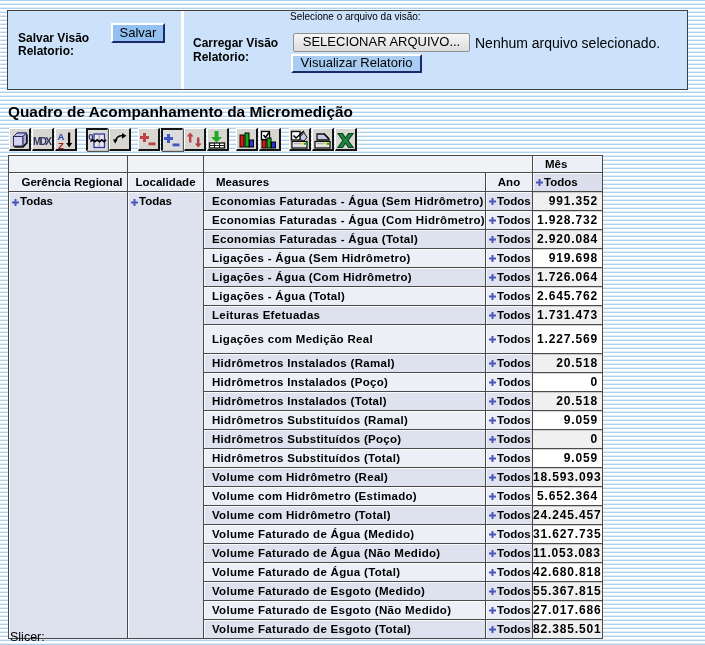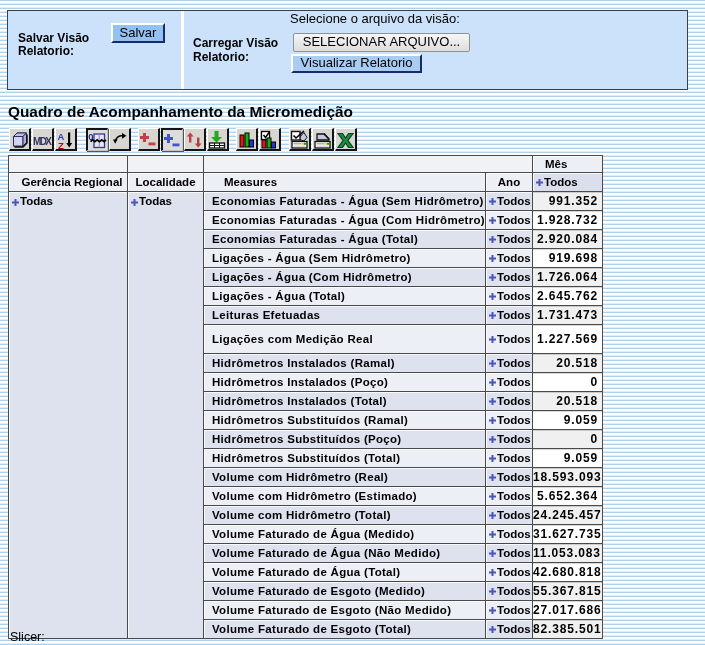"Selecione o arquivo da visão:" div { font-size: 13px -> 10px }
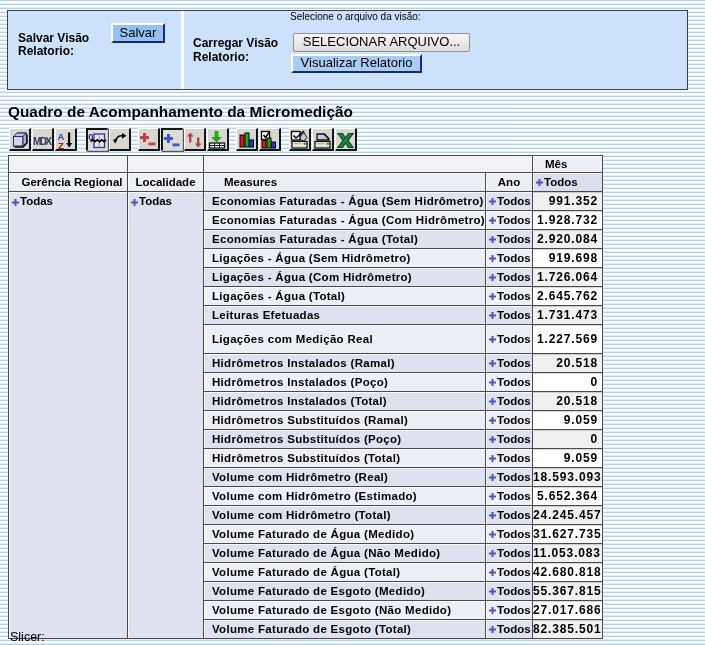"Nenhum arquivo selecionado." div { html: none -> <div>Nenhum arquivo selecionado.</div> }
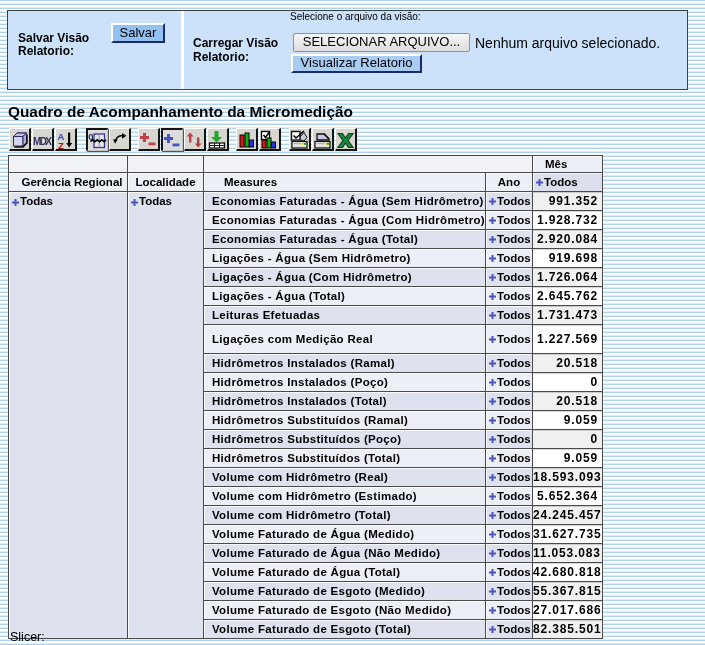"Measures" td.hdrL { padding-left: 20px -> 12px }
